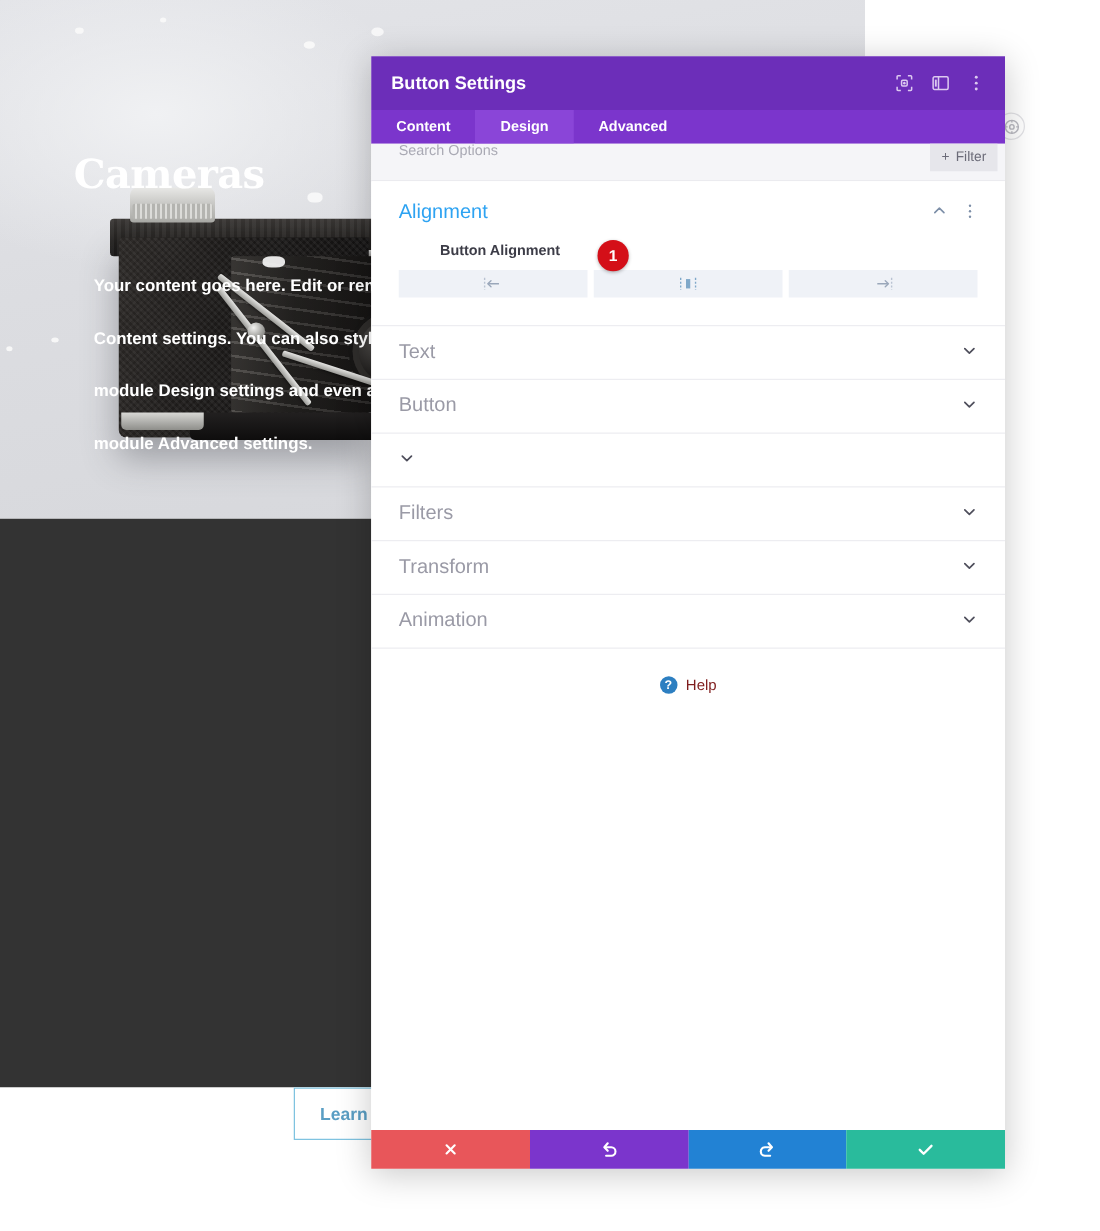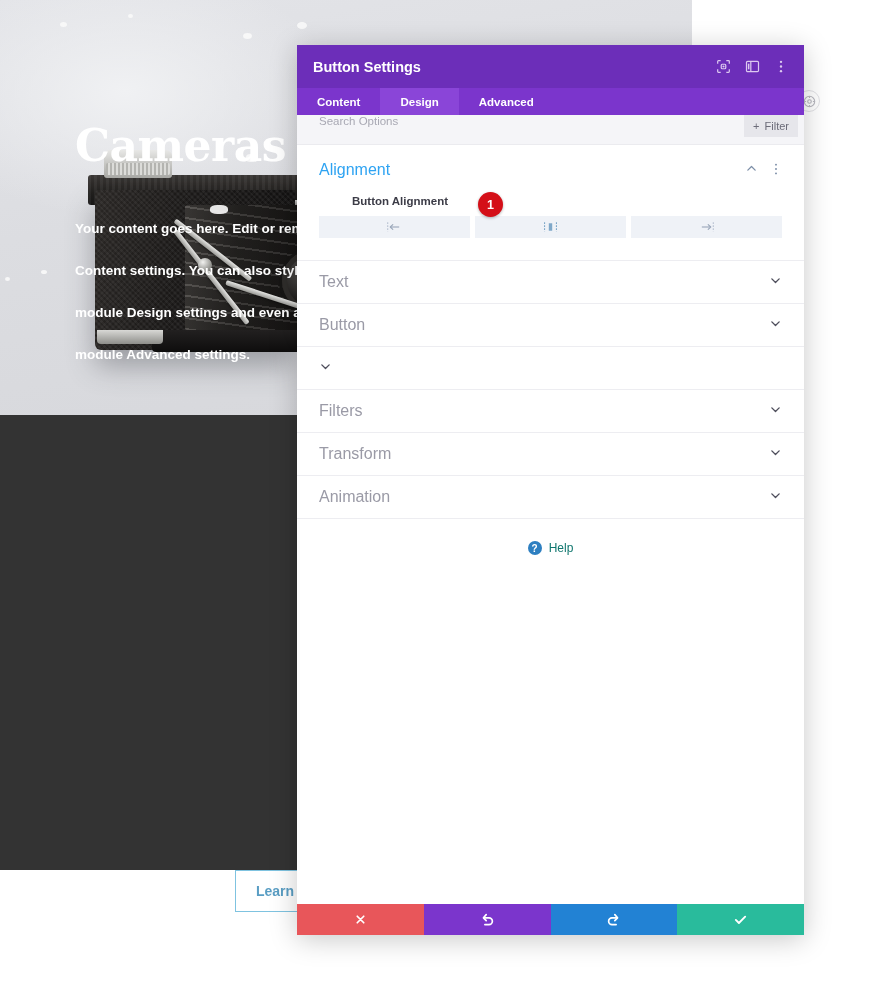"Cameras" .site-title { font-size: 44px -> 32px; left: 75px -> 59px }
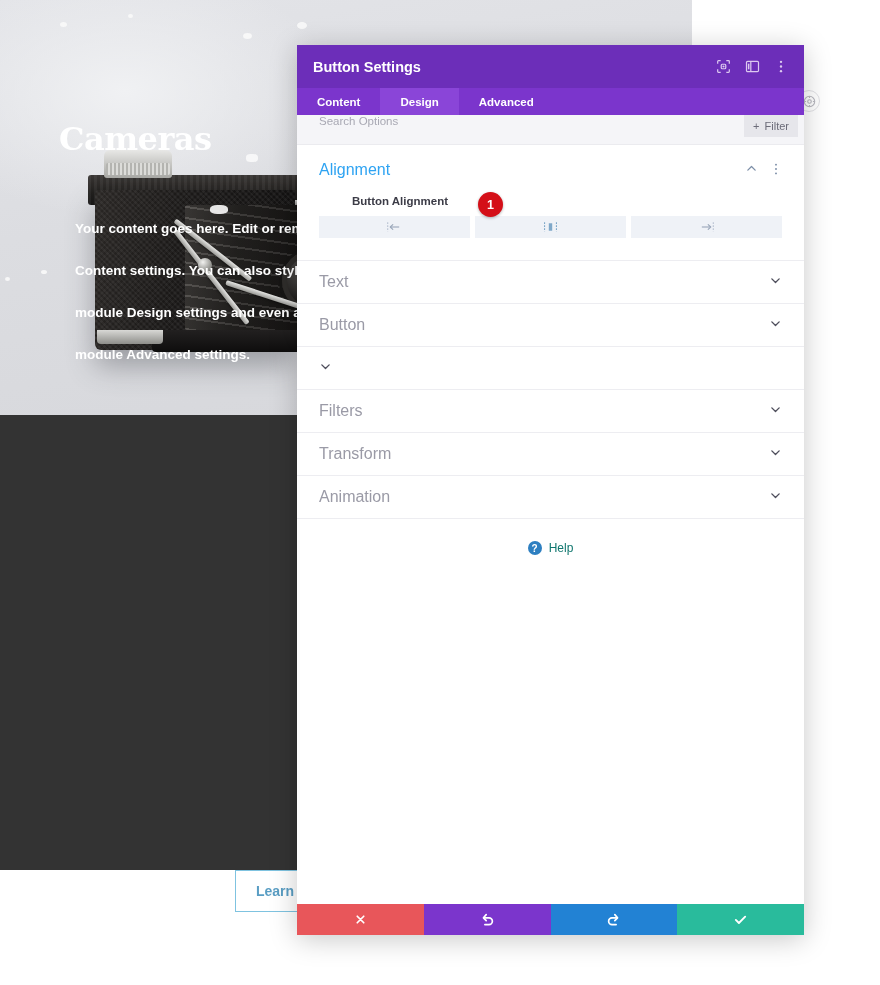"Help" .help-text { color: #0f766e -> #7f1d1d }
